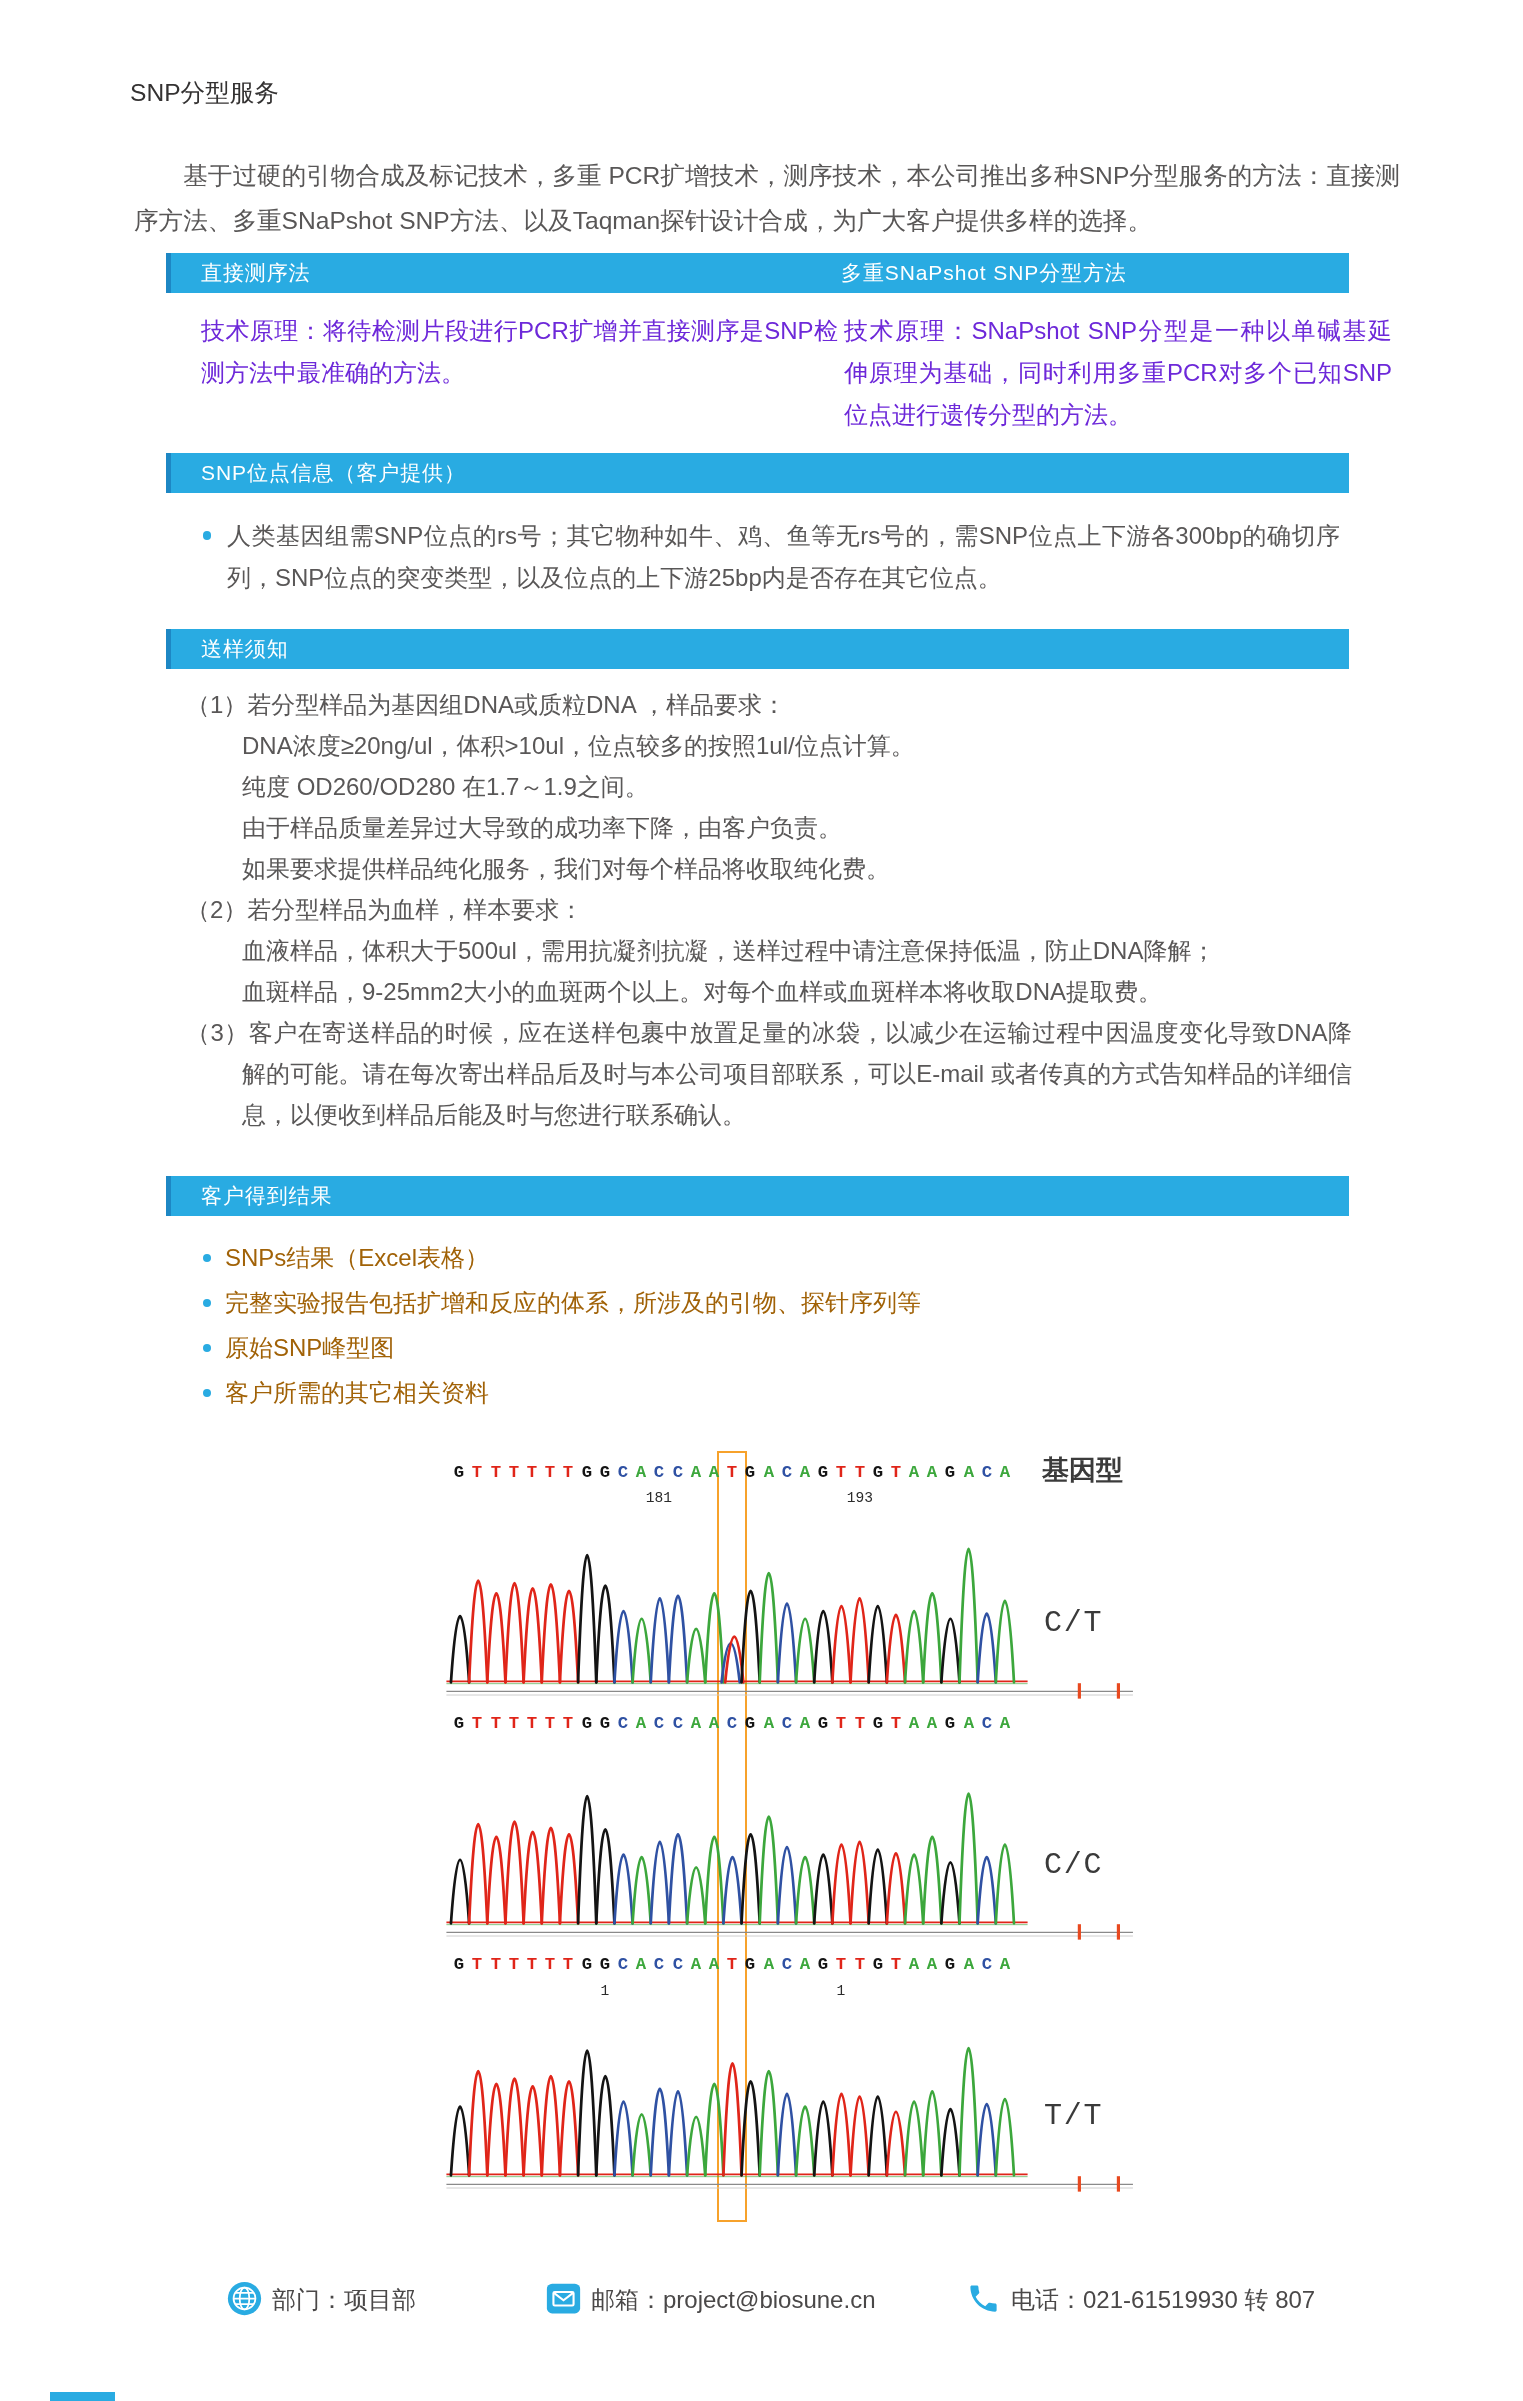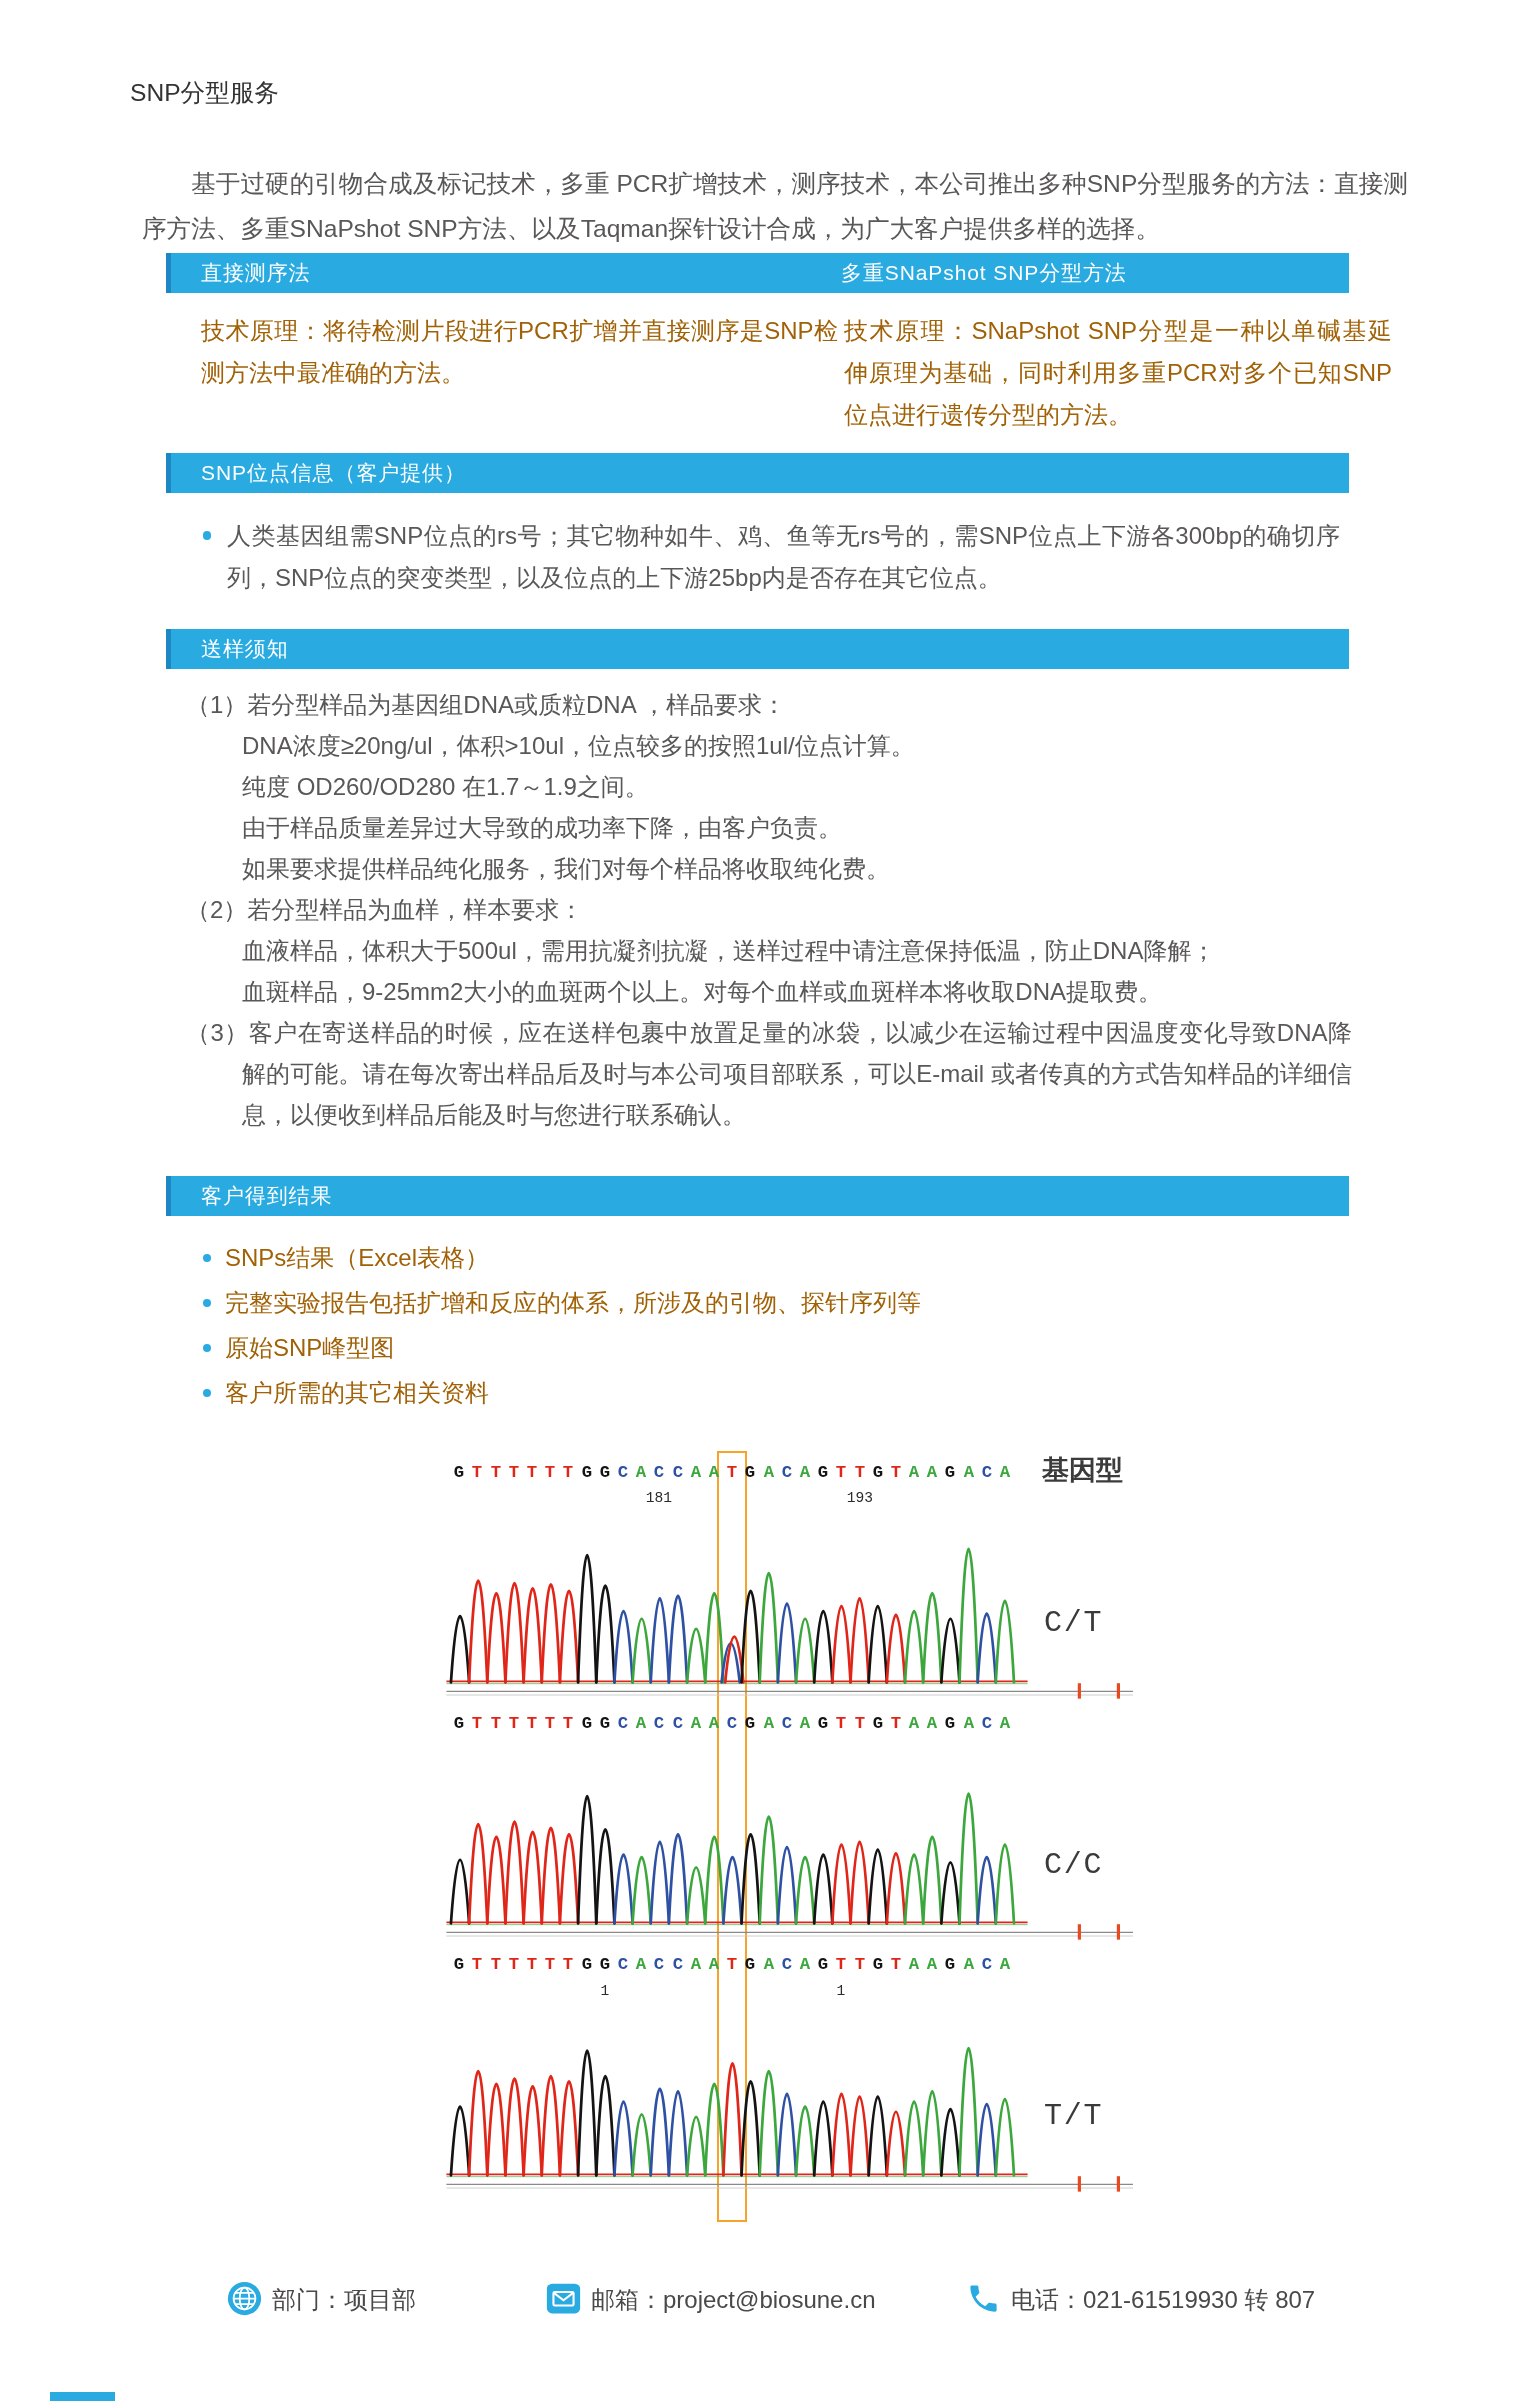"基于过硬的引物合成及标记技术，多重" .intro { margin: 12px -> 4px }
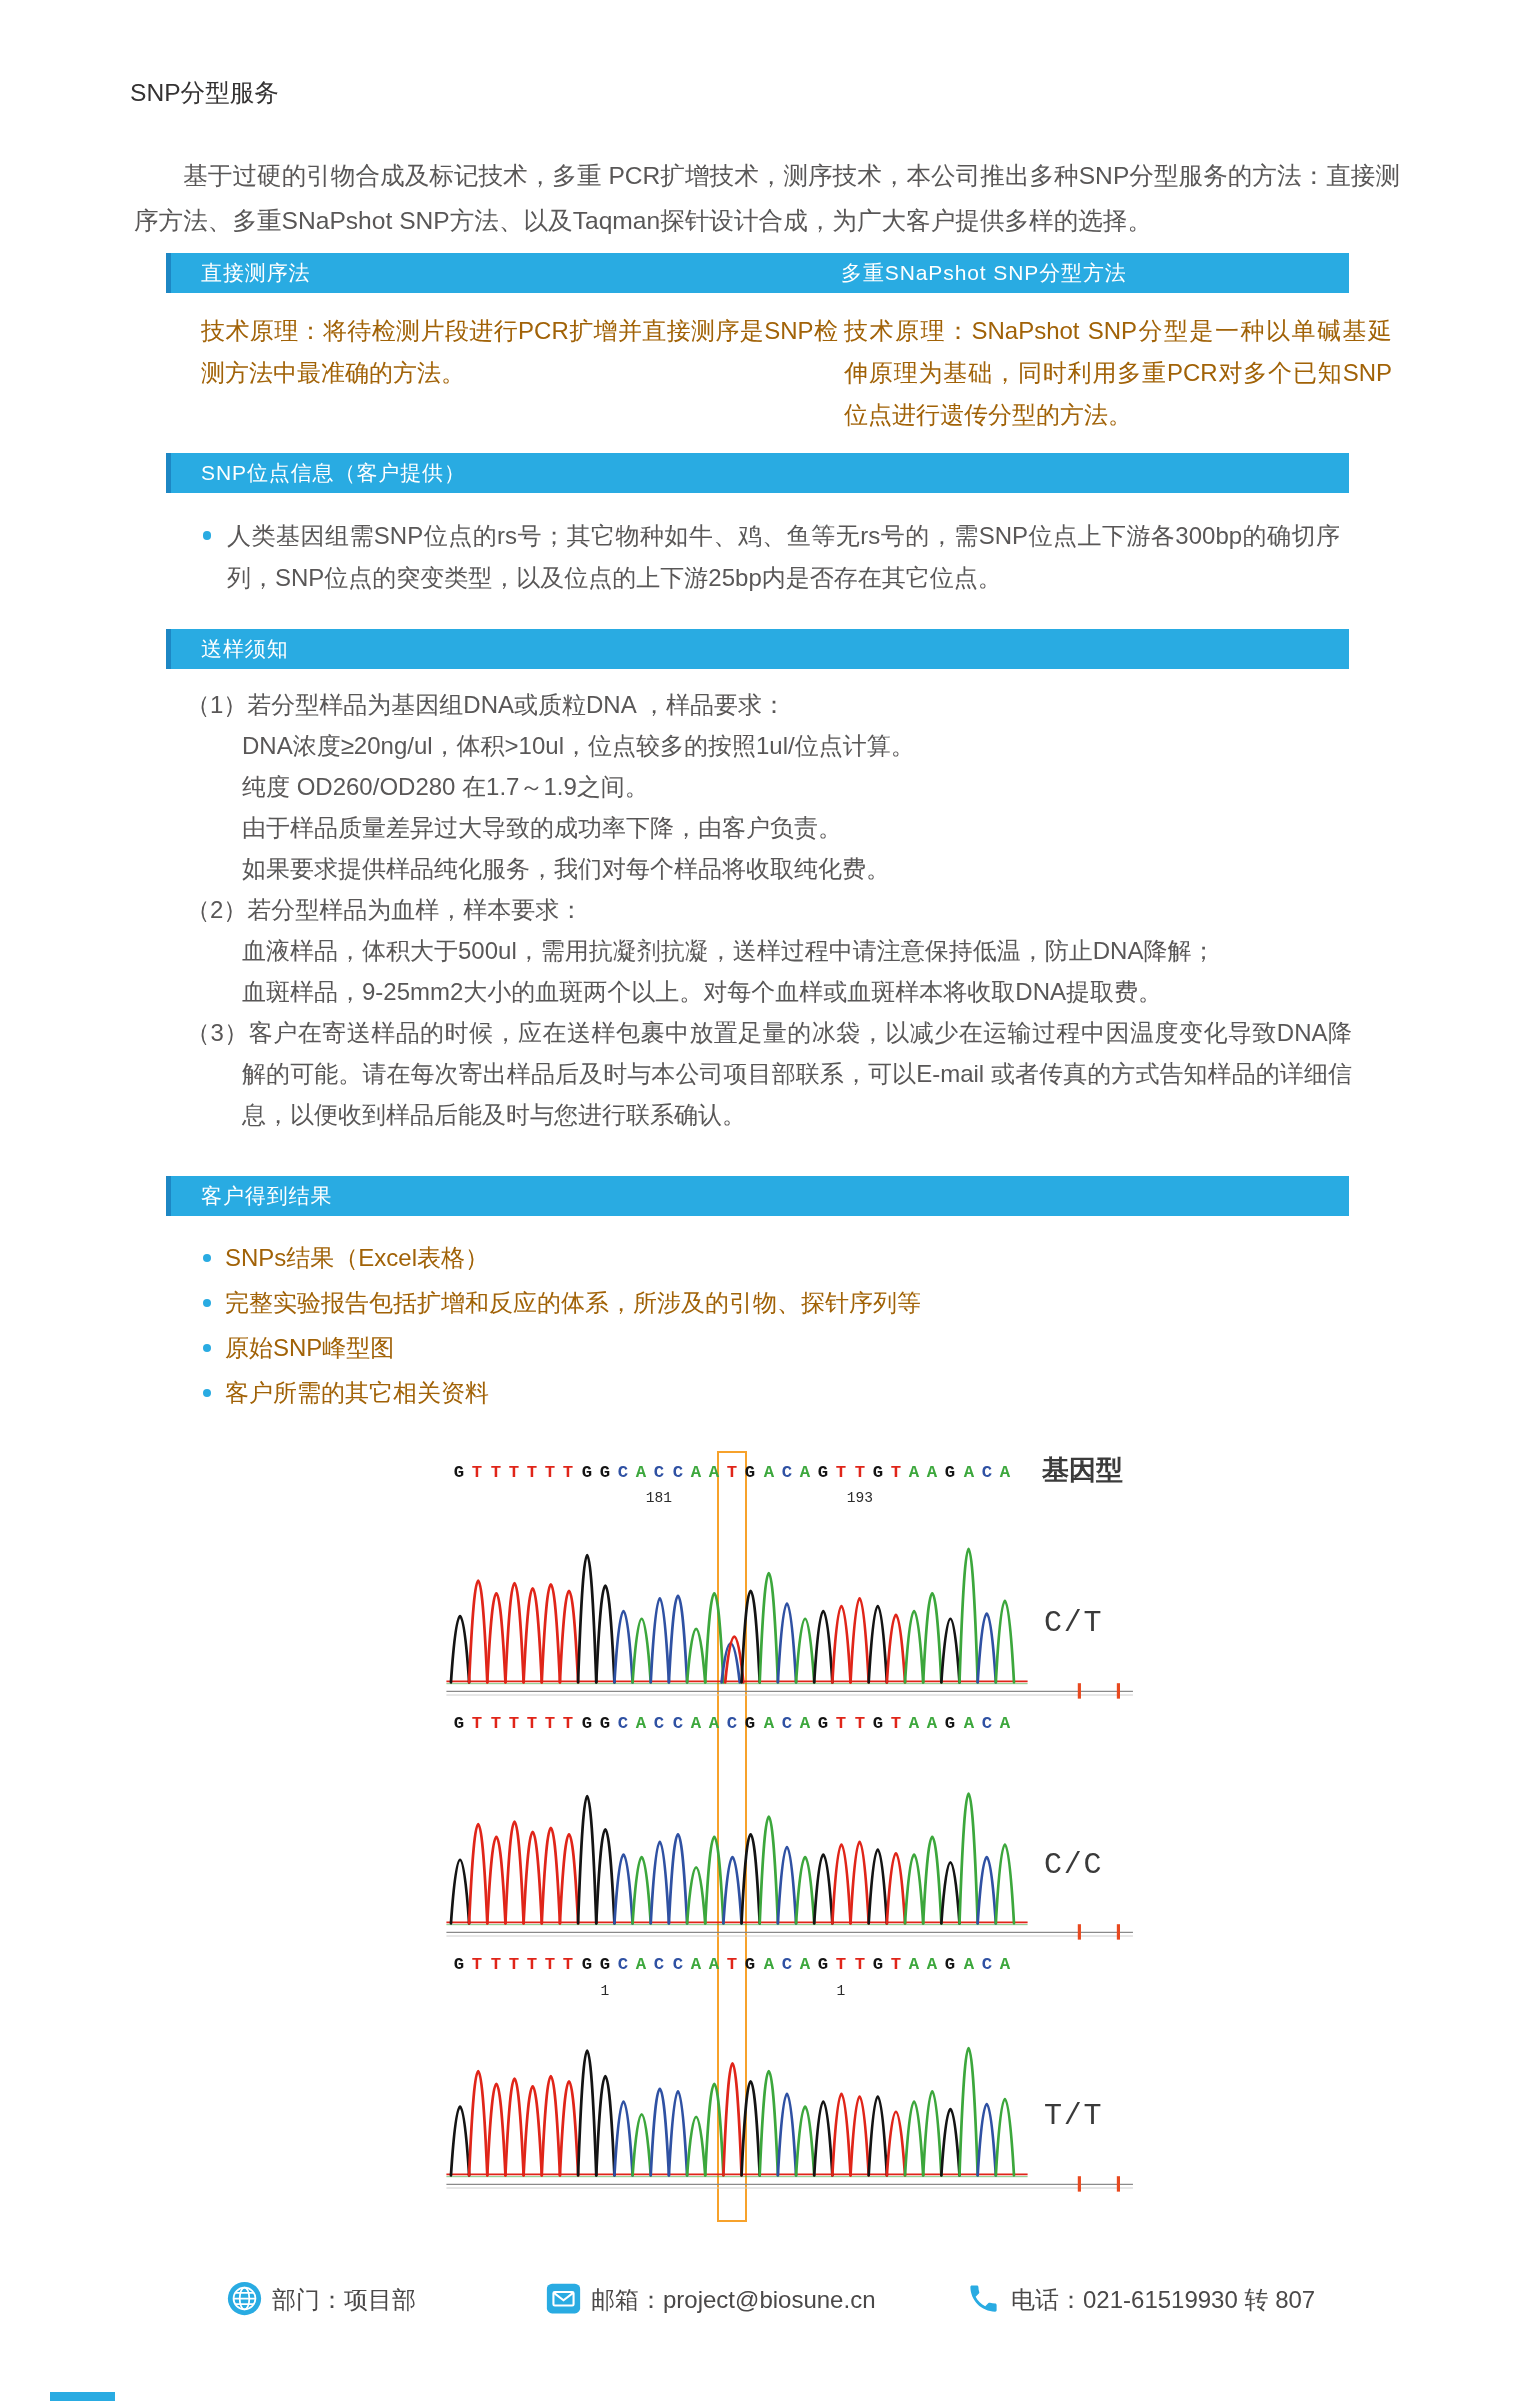"技术原理：将待检测片段进行PCR扩增并直接测序是SNP检测方法中最准确的方法。" .col { color: #a16207 -> #6d28d9 }
